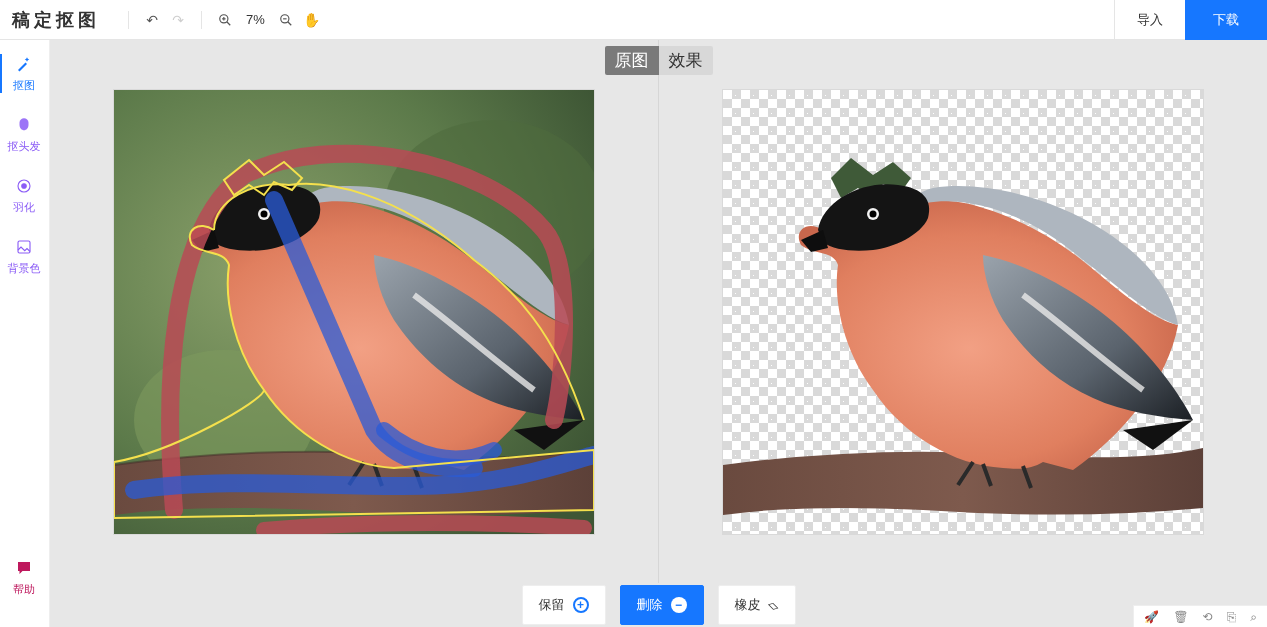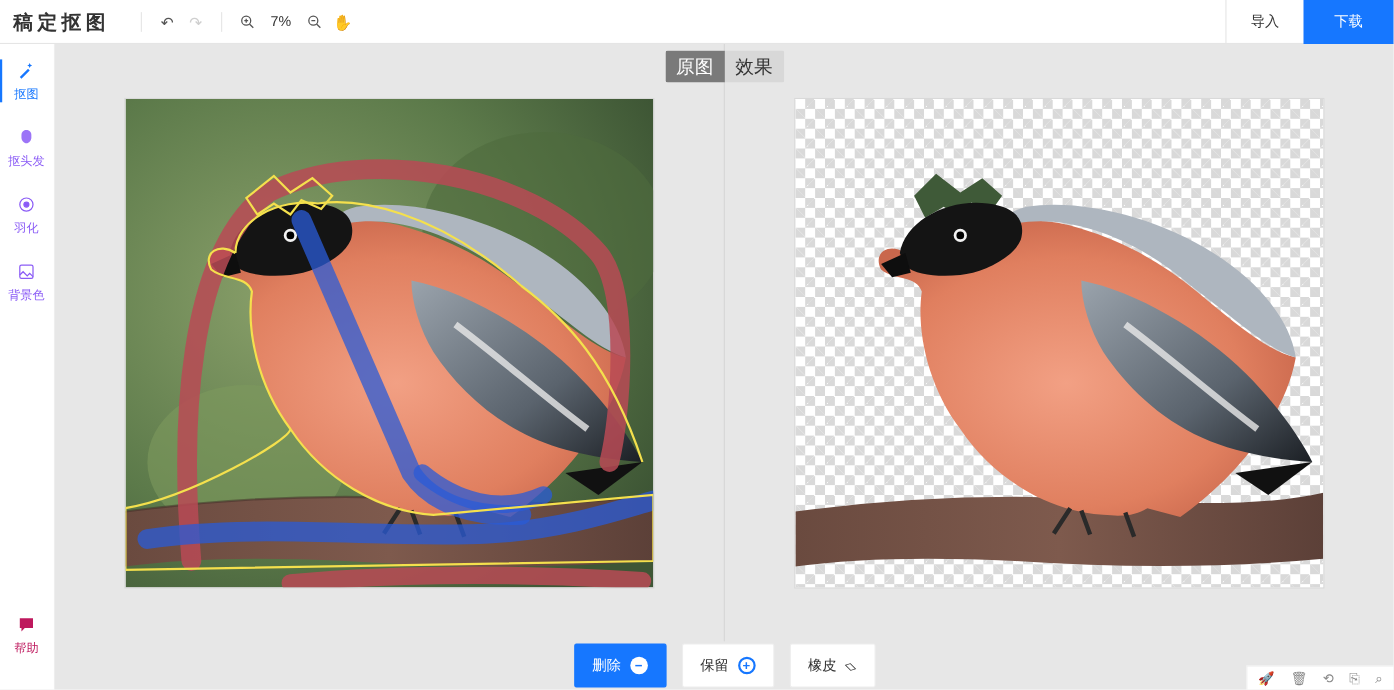"删除" div.btool { order: before "保留" -> after "保留" }
